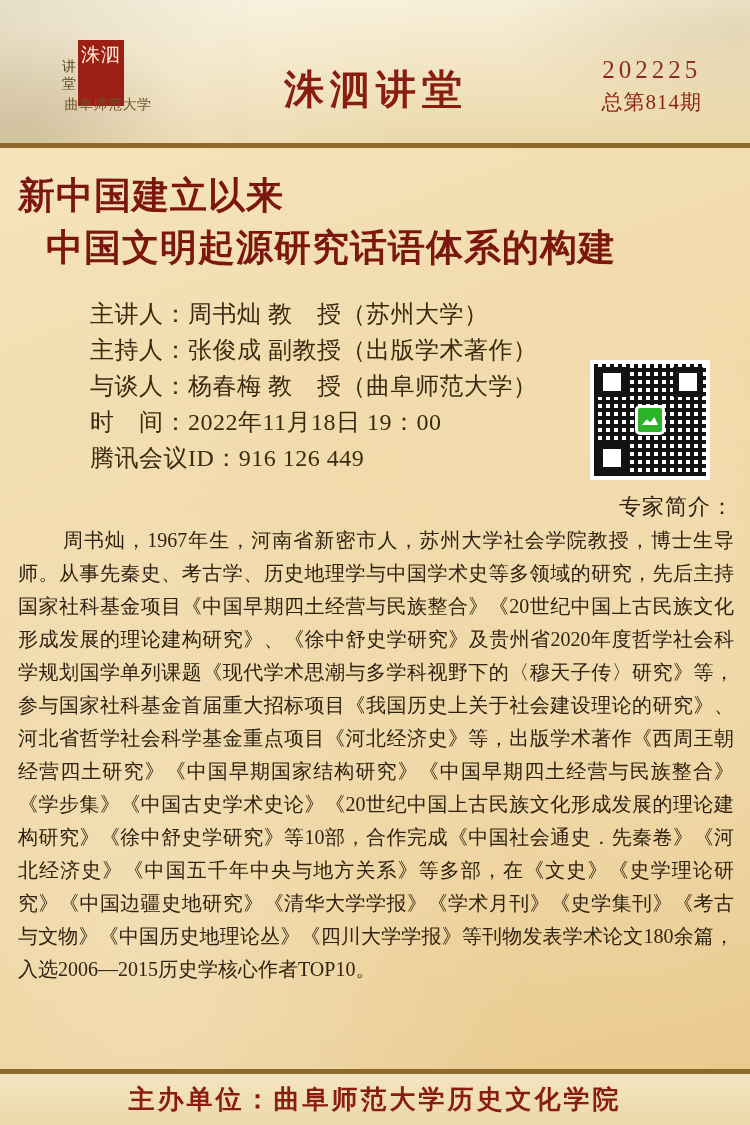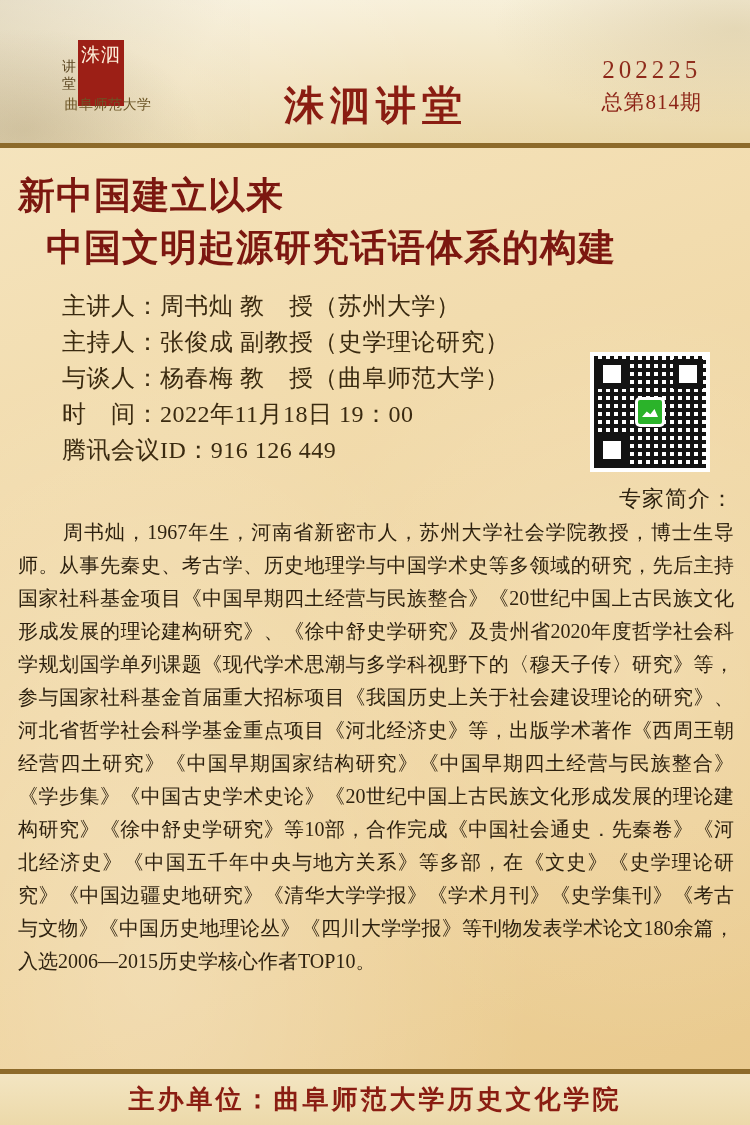"洙泗讲堂" .header-title { margin-top: 16px -> none }
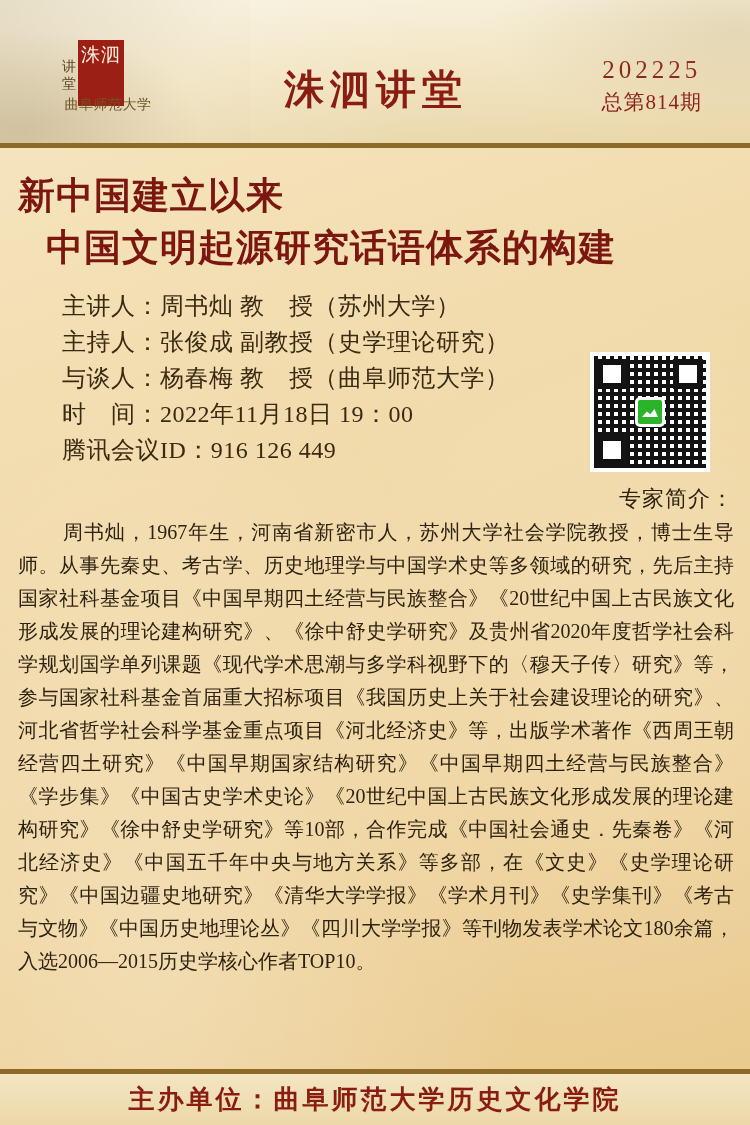"主讲人：周书灿 教 授（苏州大学）" .info-block { margin-top: 14px -> 22px; padding-left: 62px -> 90px }
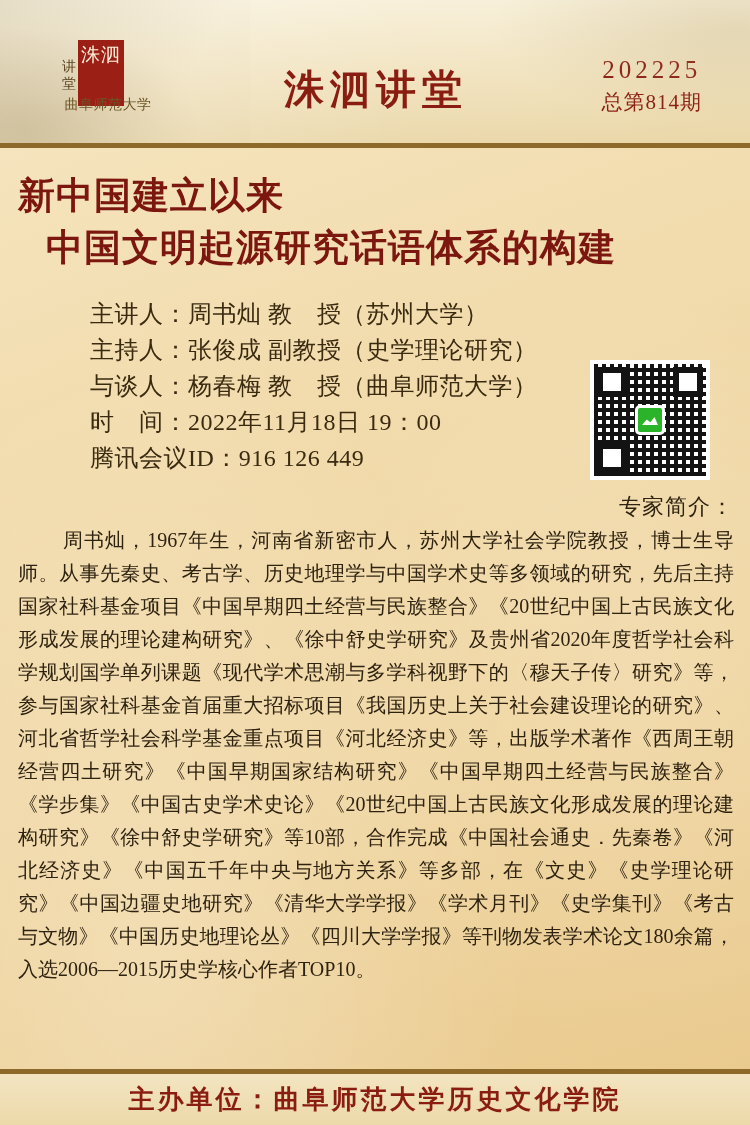"主持人：张俊成 副教授（史学理论研究）" div.info-row { text: 史学理论研究 -> 出版学术著作 }
